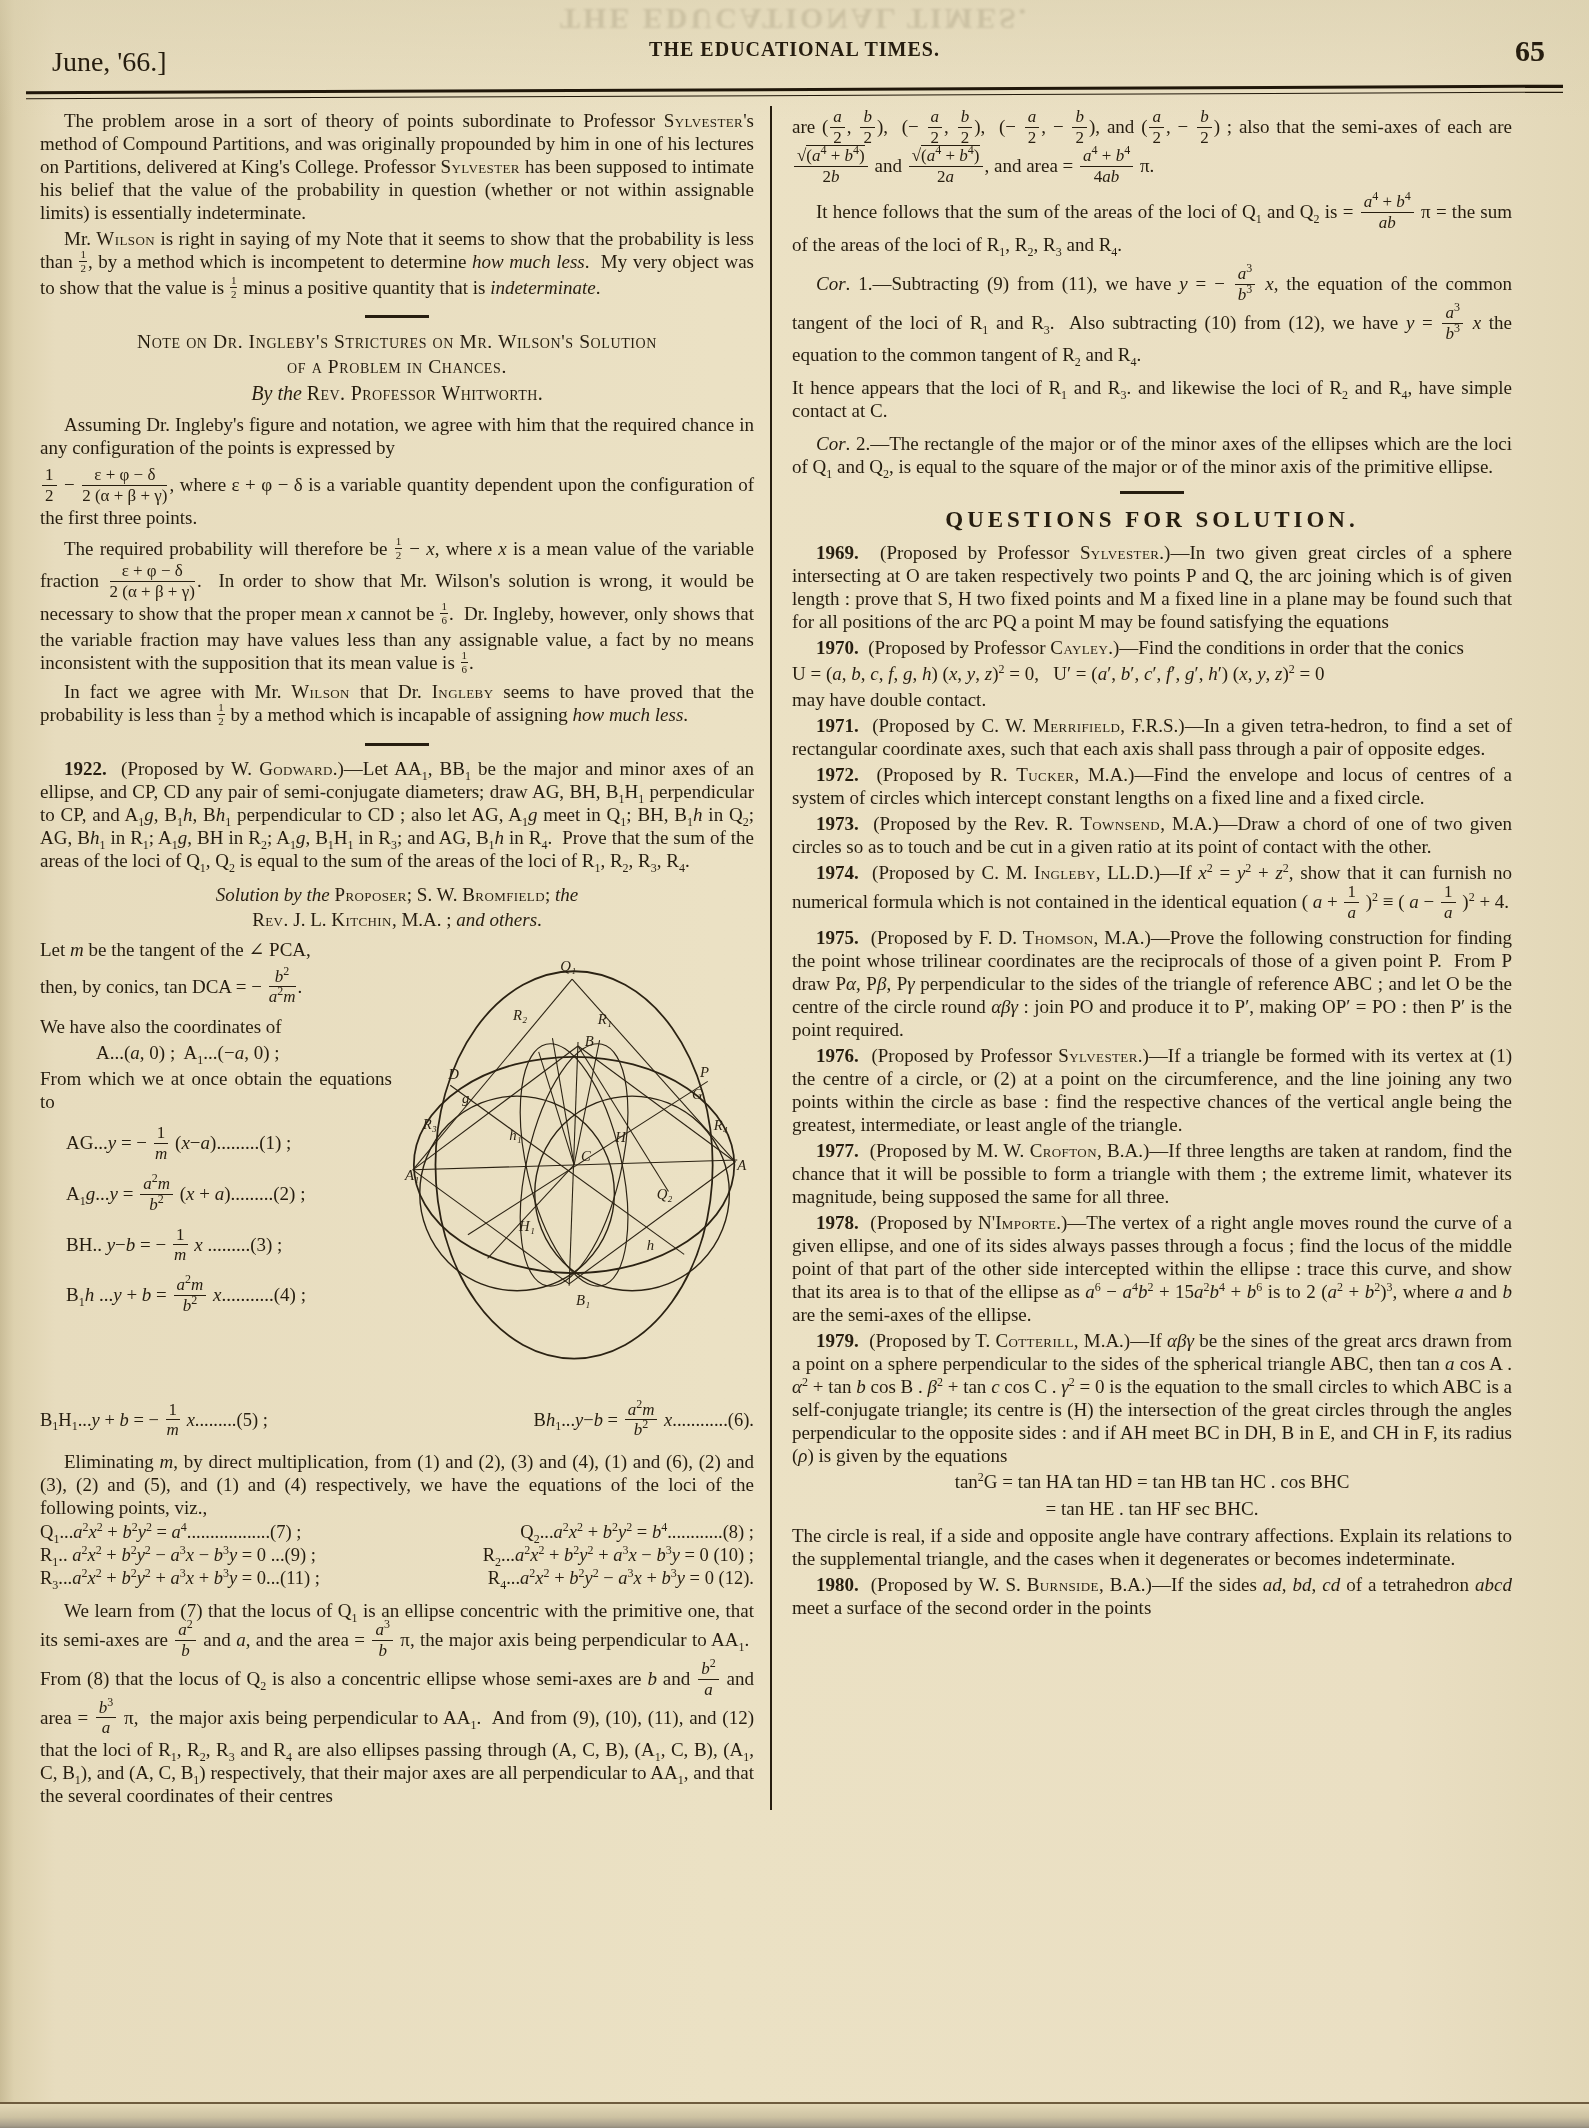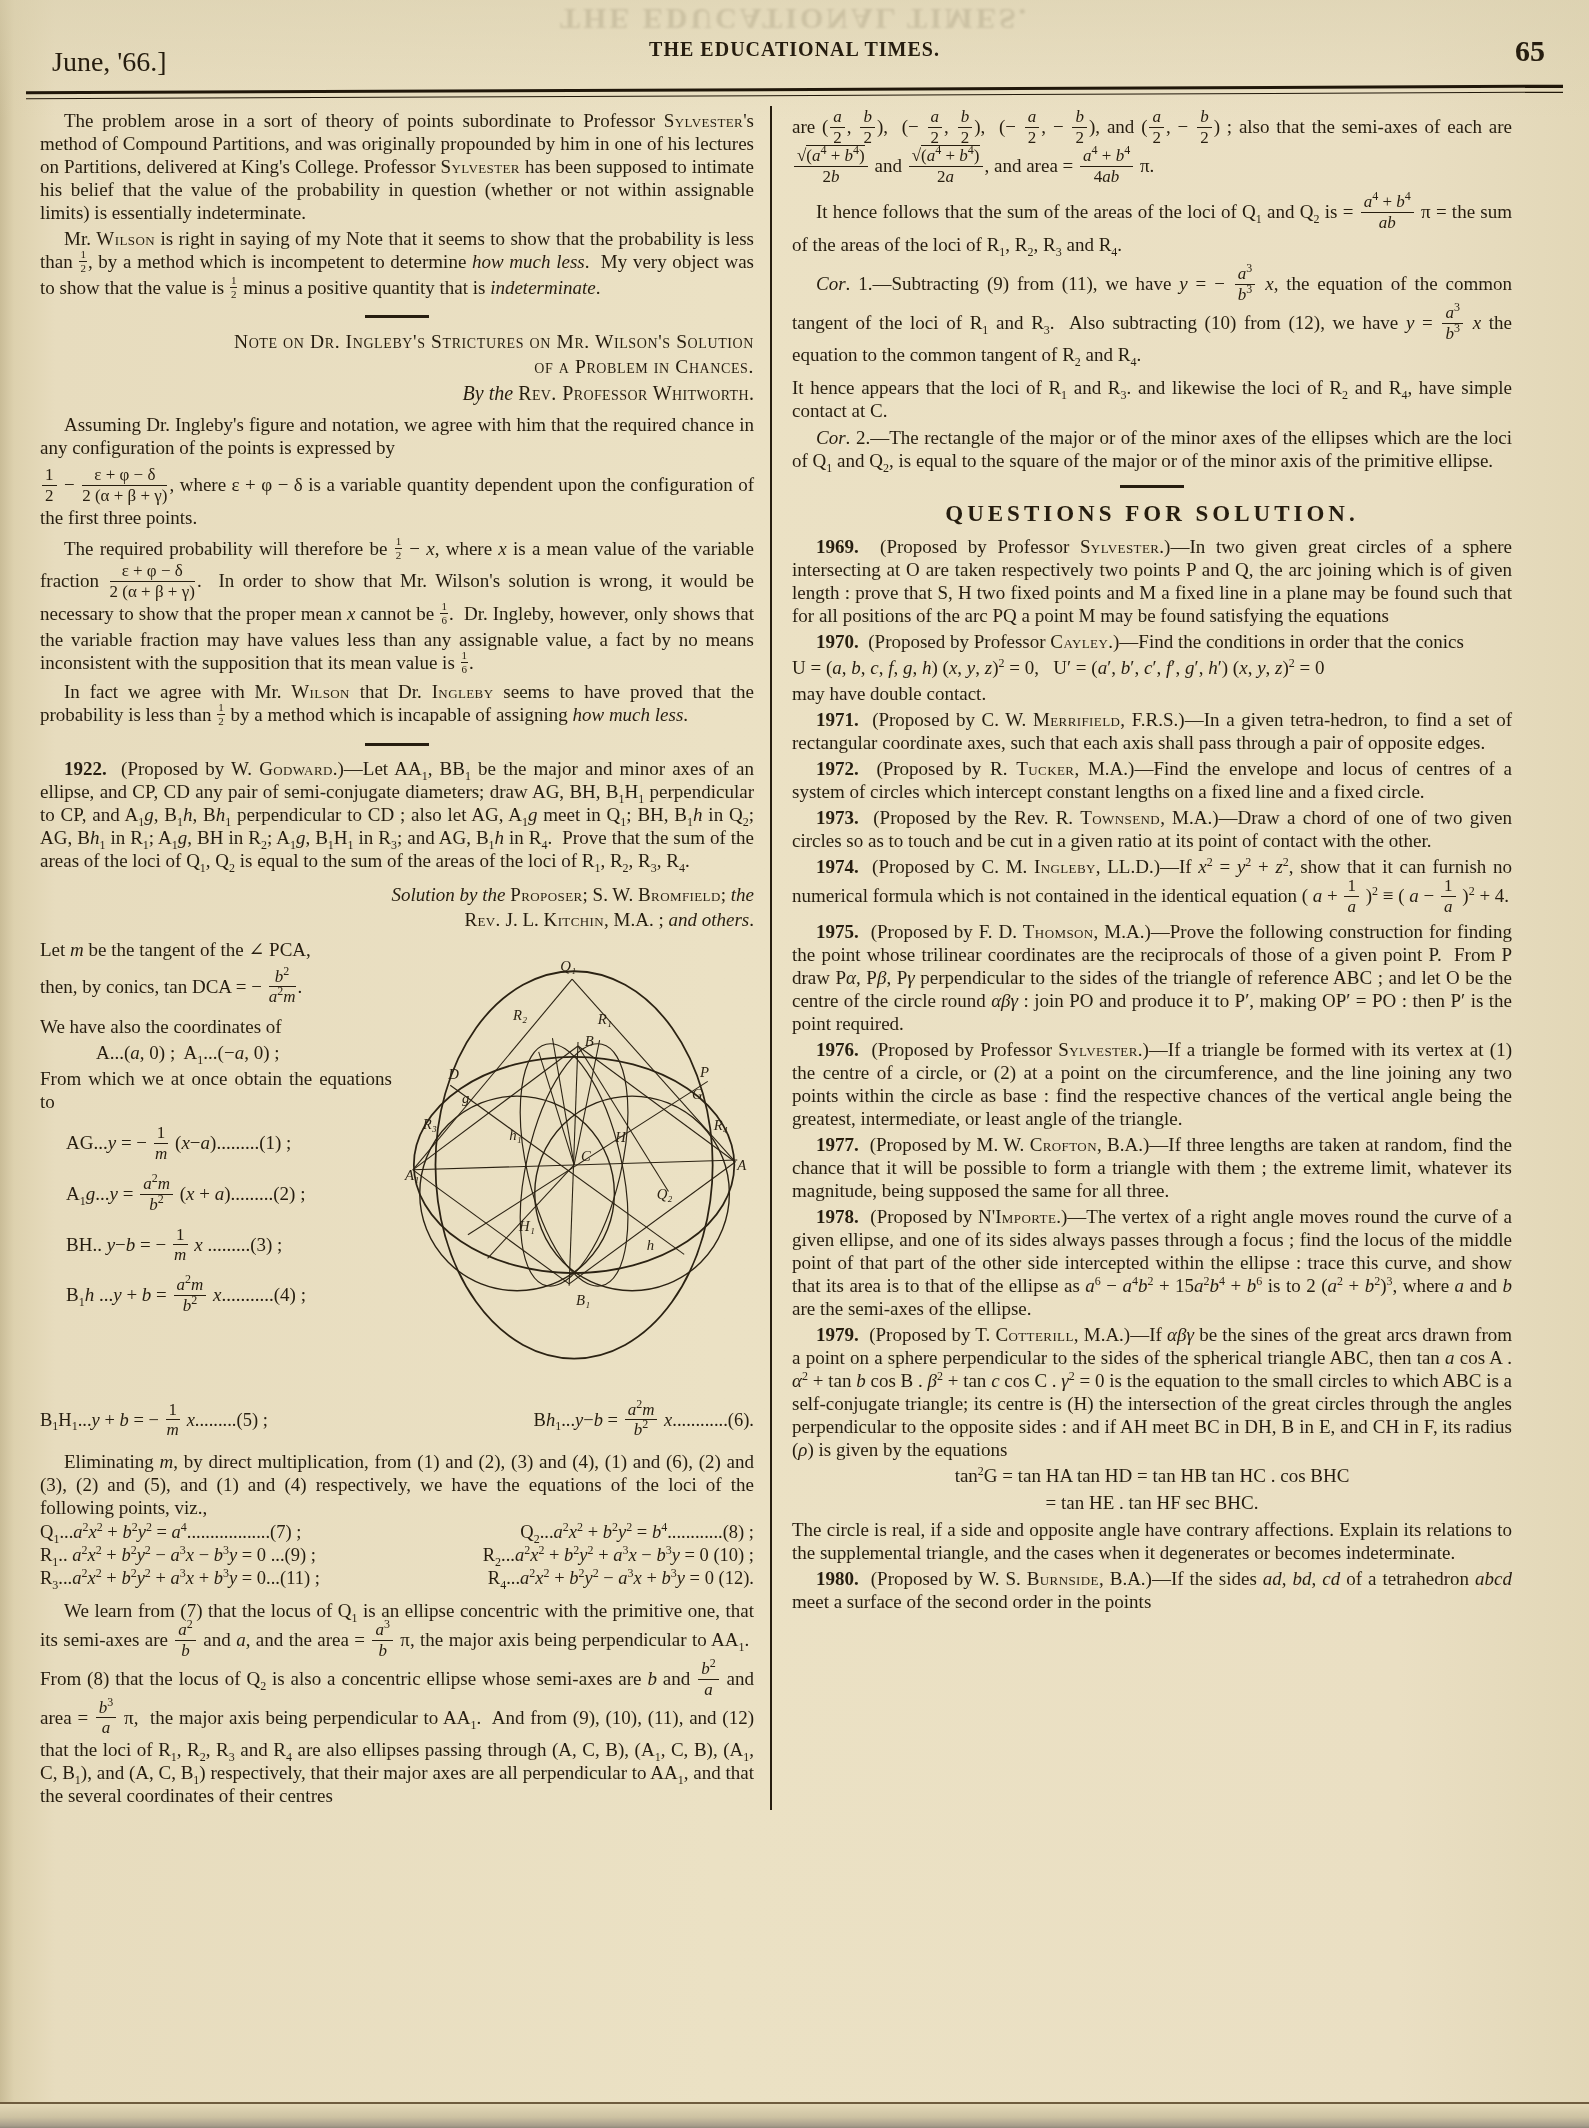"Note on Dr. Ingleby's Strictures" .ctr { text-align: right -> center }
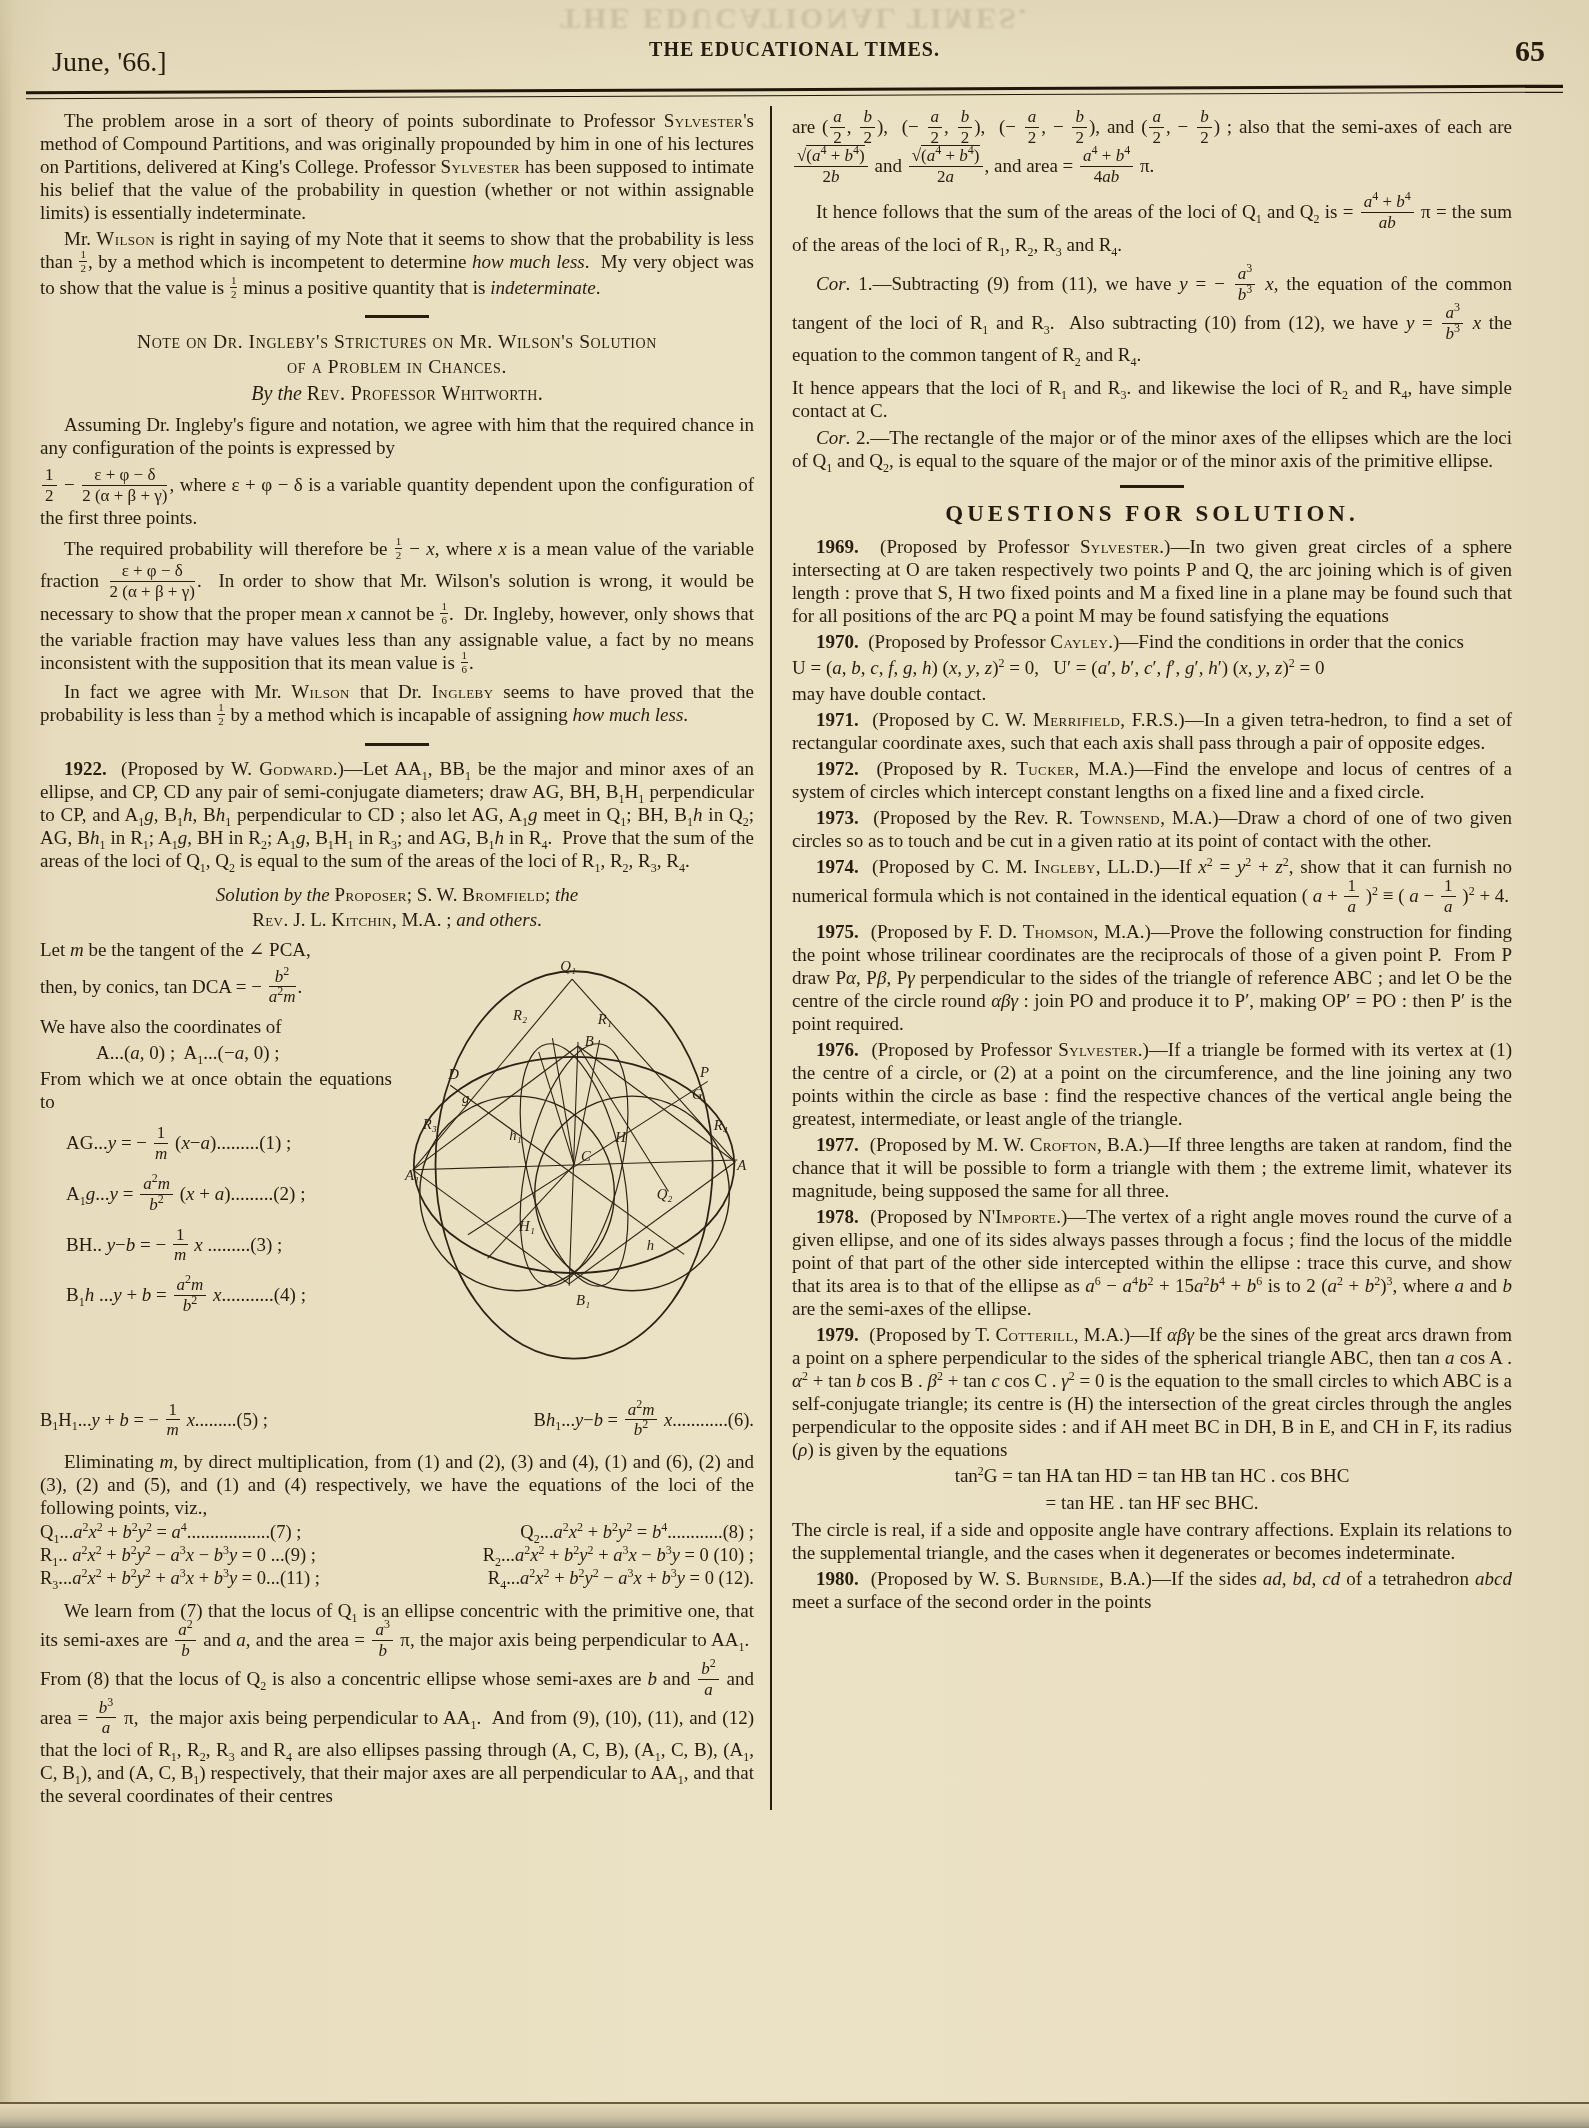"Cor. 2.—The rectangle of the" p { margin-top: 4px -> 10px }
